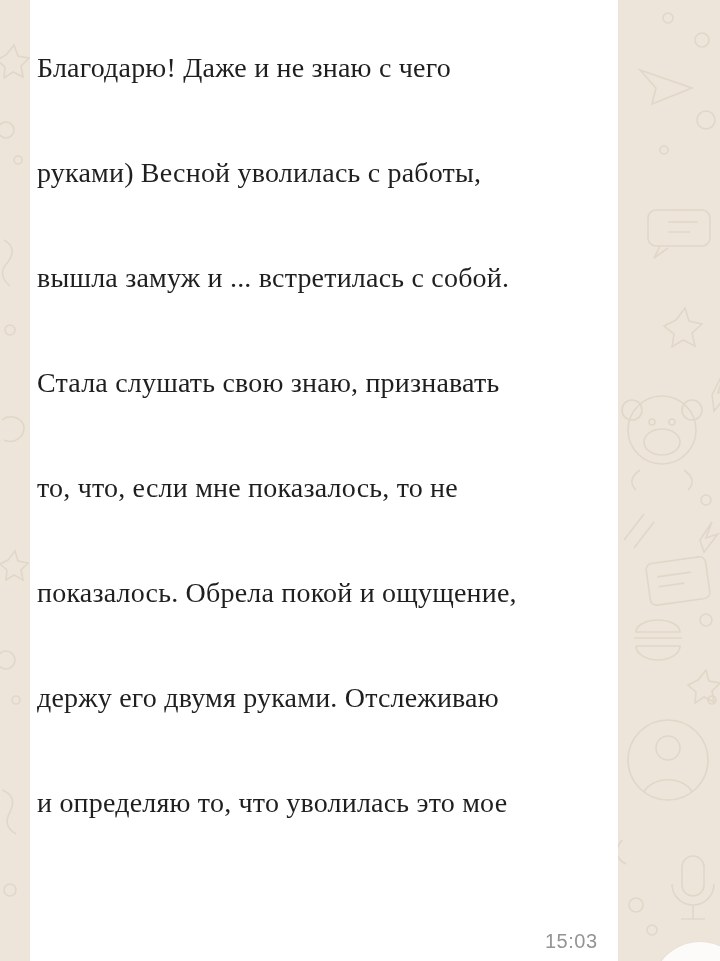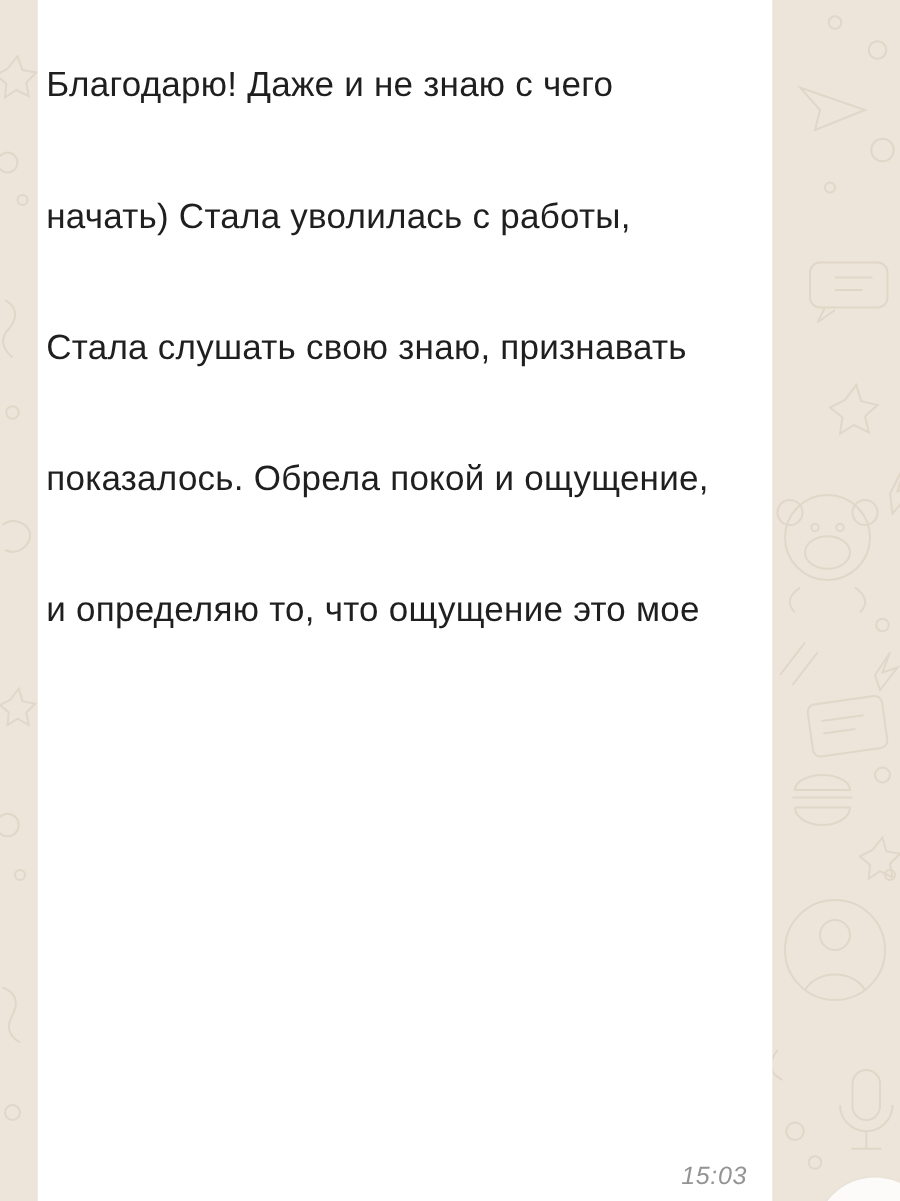"Благодарю! Даже и не знаю" .line { font-family: none -> Liberation Serif, serif }
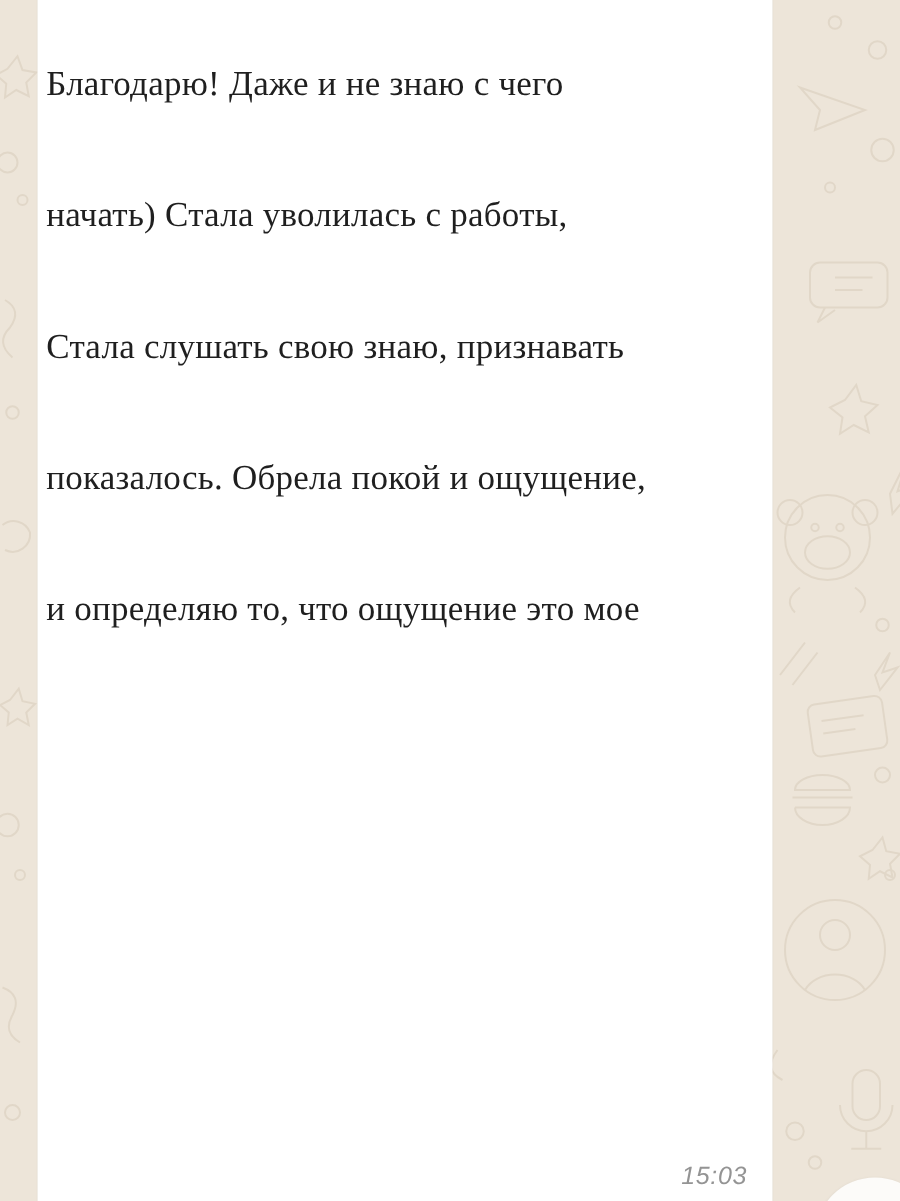"начать) Стала уволилась с работы," div.line { text: начать) Стала -> руками) Весной }
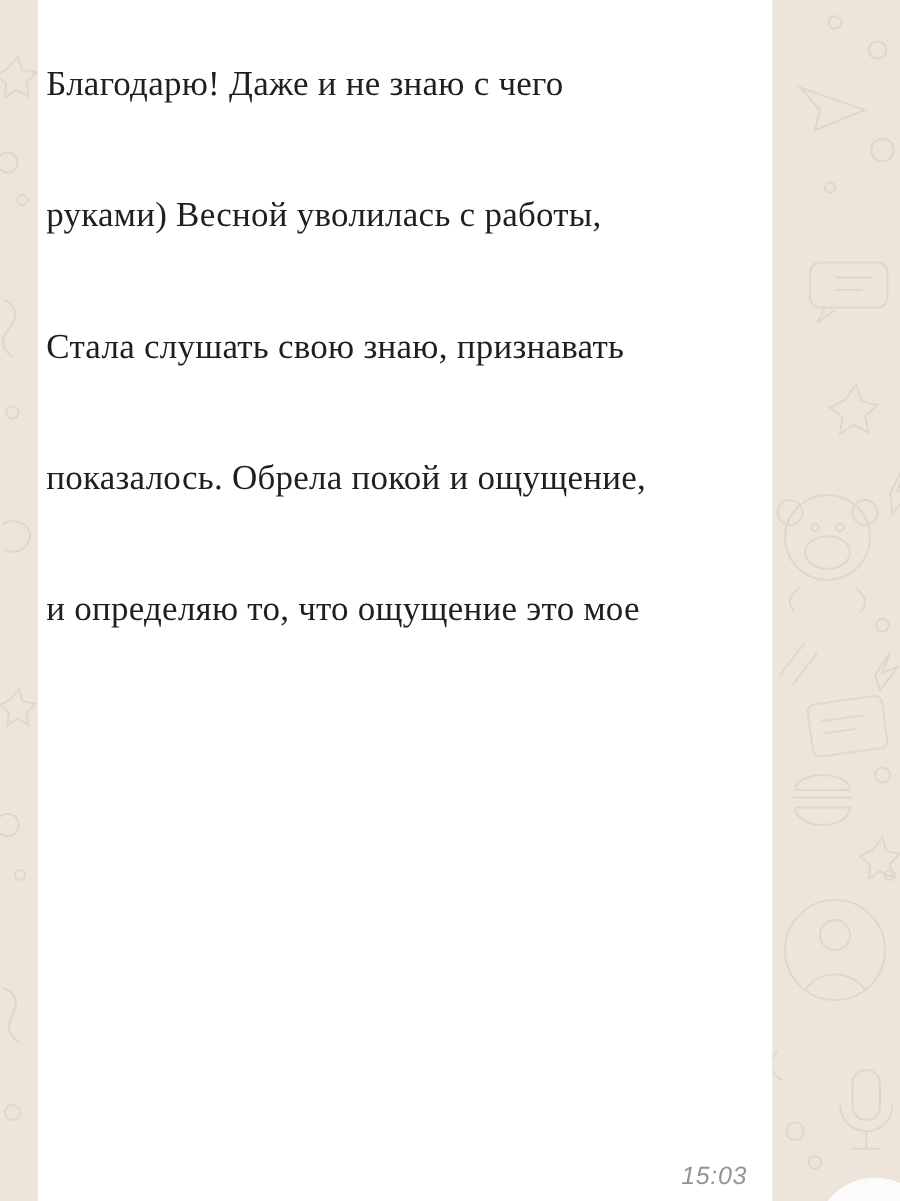"вышла замуж и ... встретилась" div.line { html: none -> <div>вышла замуж и ... встретилась с собой.</div> }
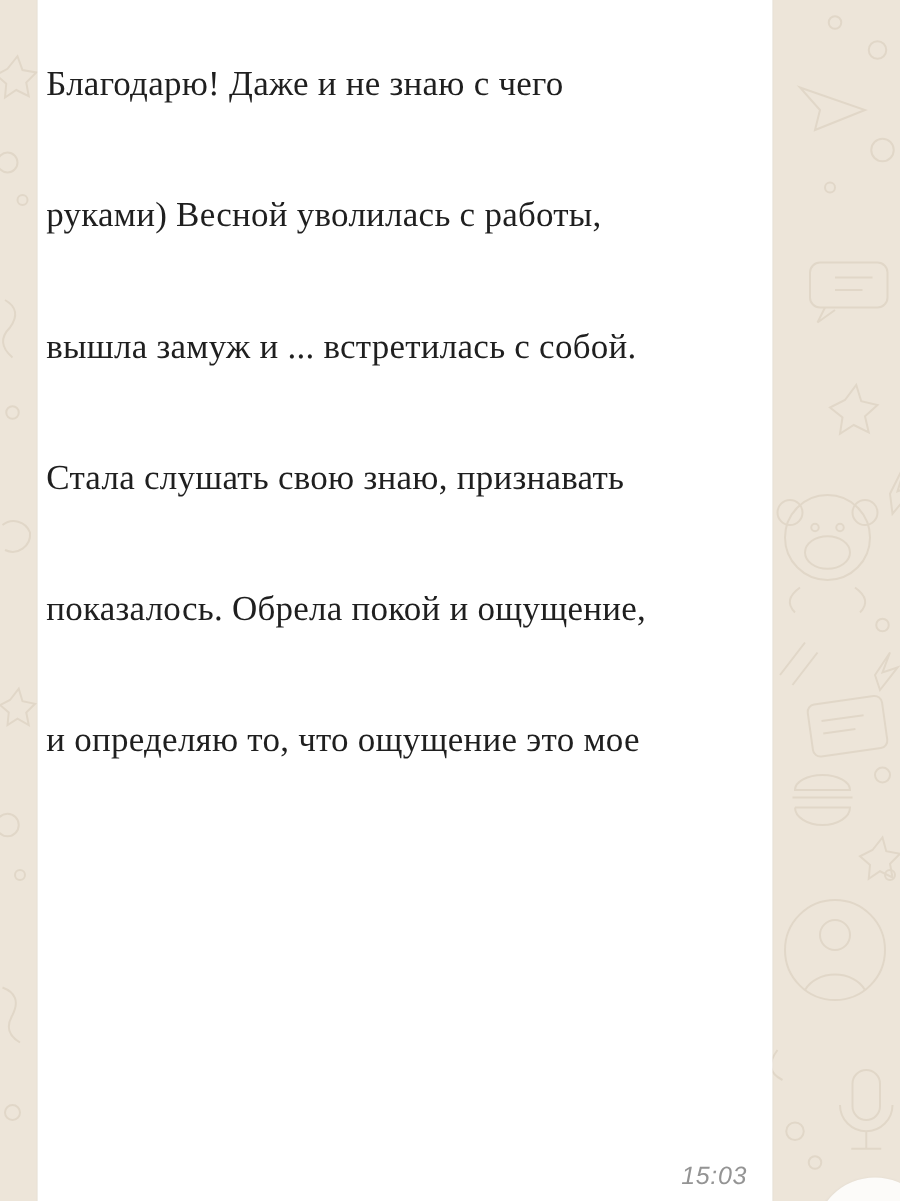"то, что, если мне показалось," div.line { html: none -> <div>то, что, если мне показалось, то не</div> }
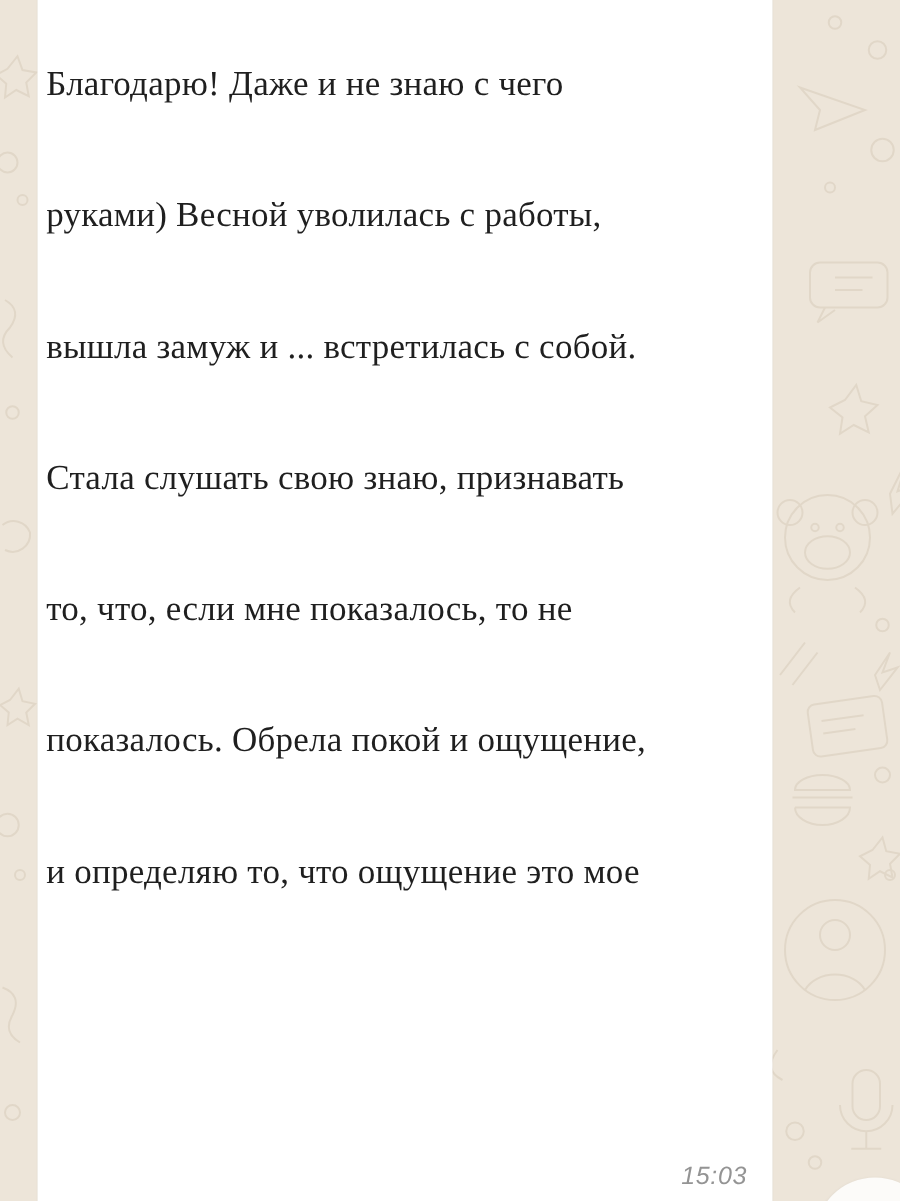"держу его двумя руками. Отслеживаю" div.line { html: none -> <div>держу его двумя руками. Отслеживаю</div> }
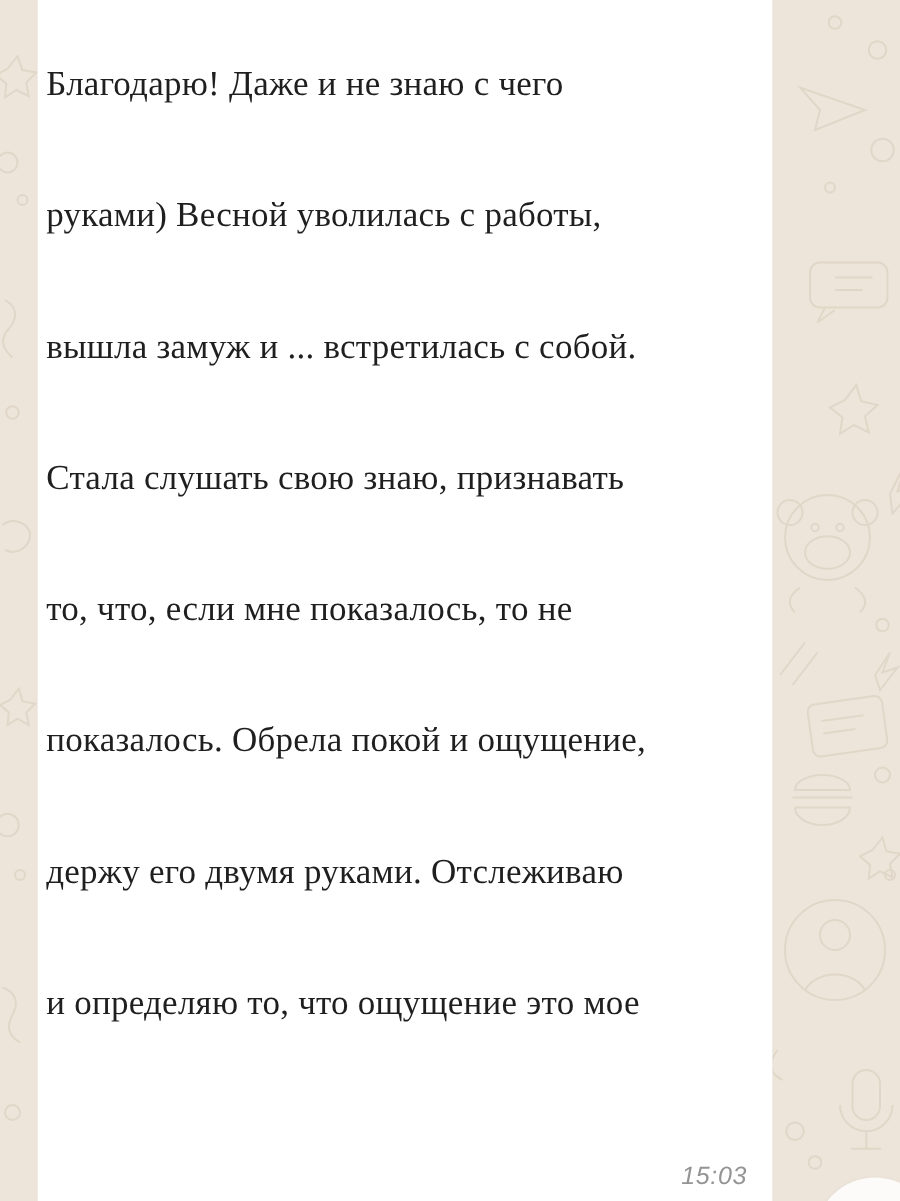"и определяю то, что ощущение" div.line { text: ощущение -> уволилась }
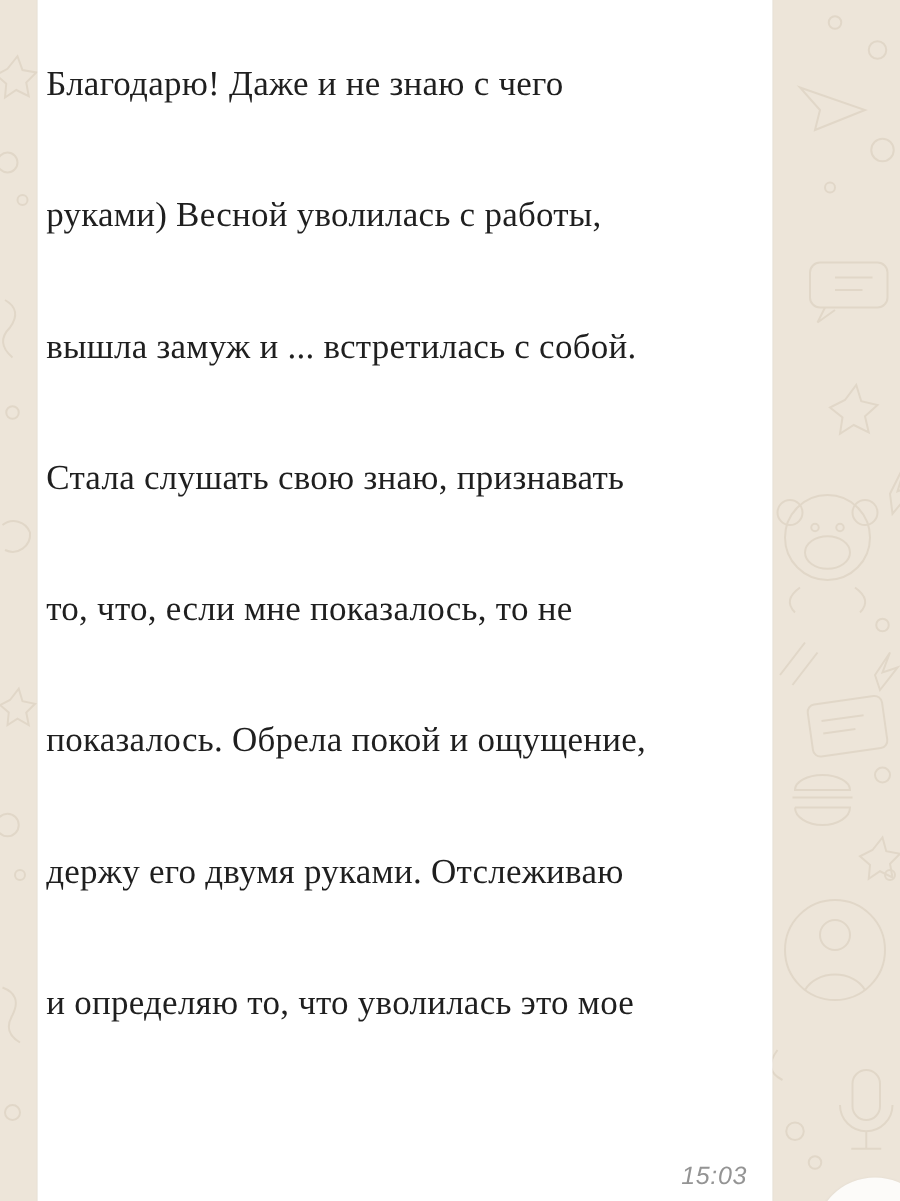"15:03" .time { font-style: italic -> none }
